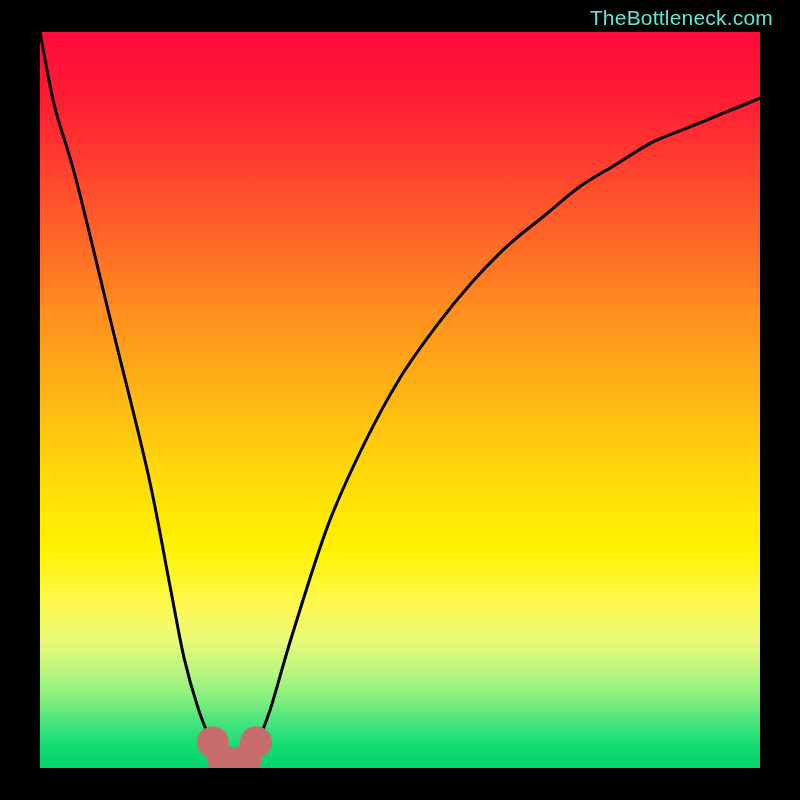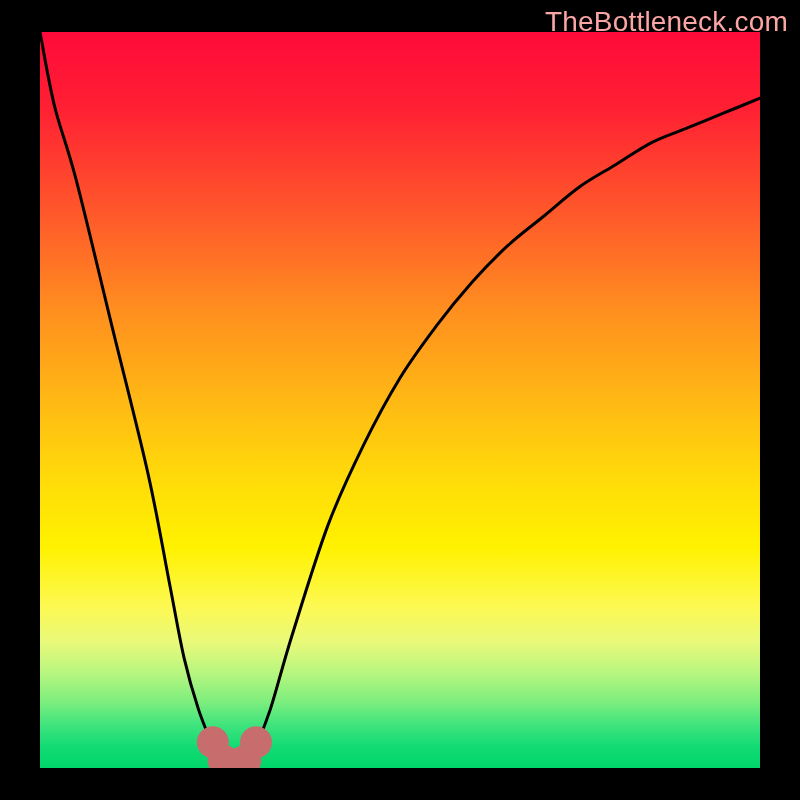"TheBottleneck.com" .attribution { color: #fca5a5 -> #5eead4; font-size: 28px -> 21px; right: 12px -> 27px }
